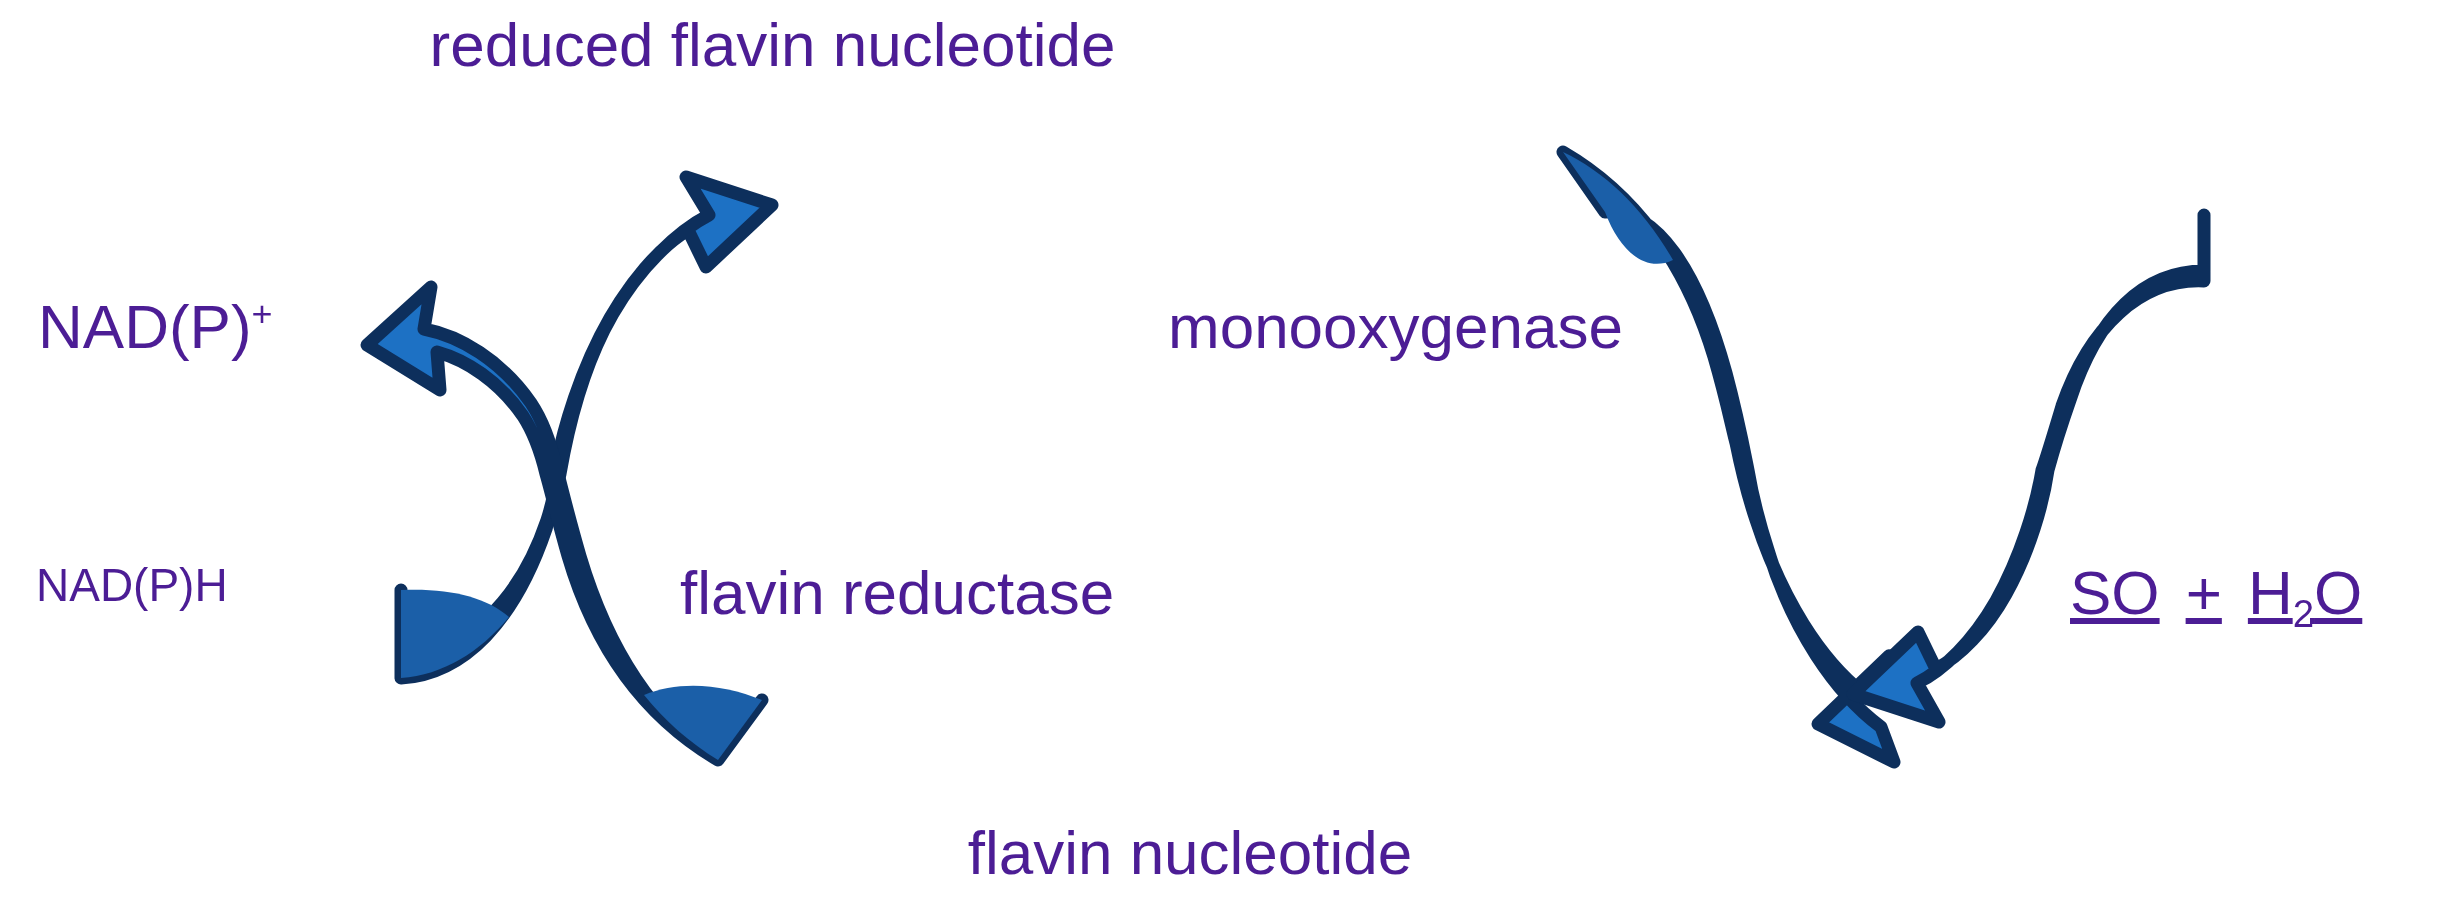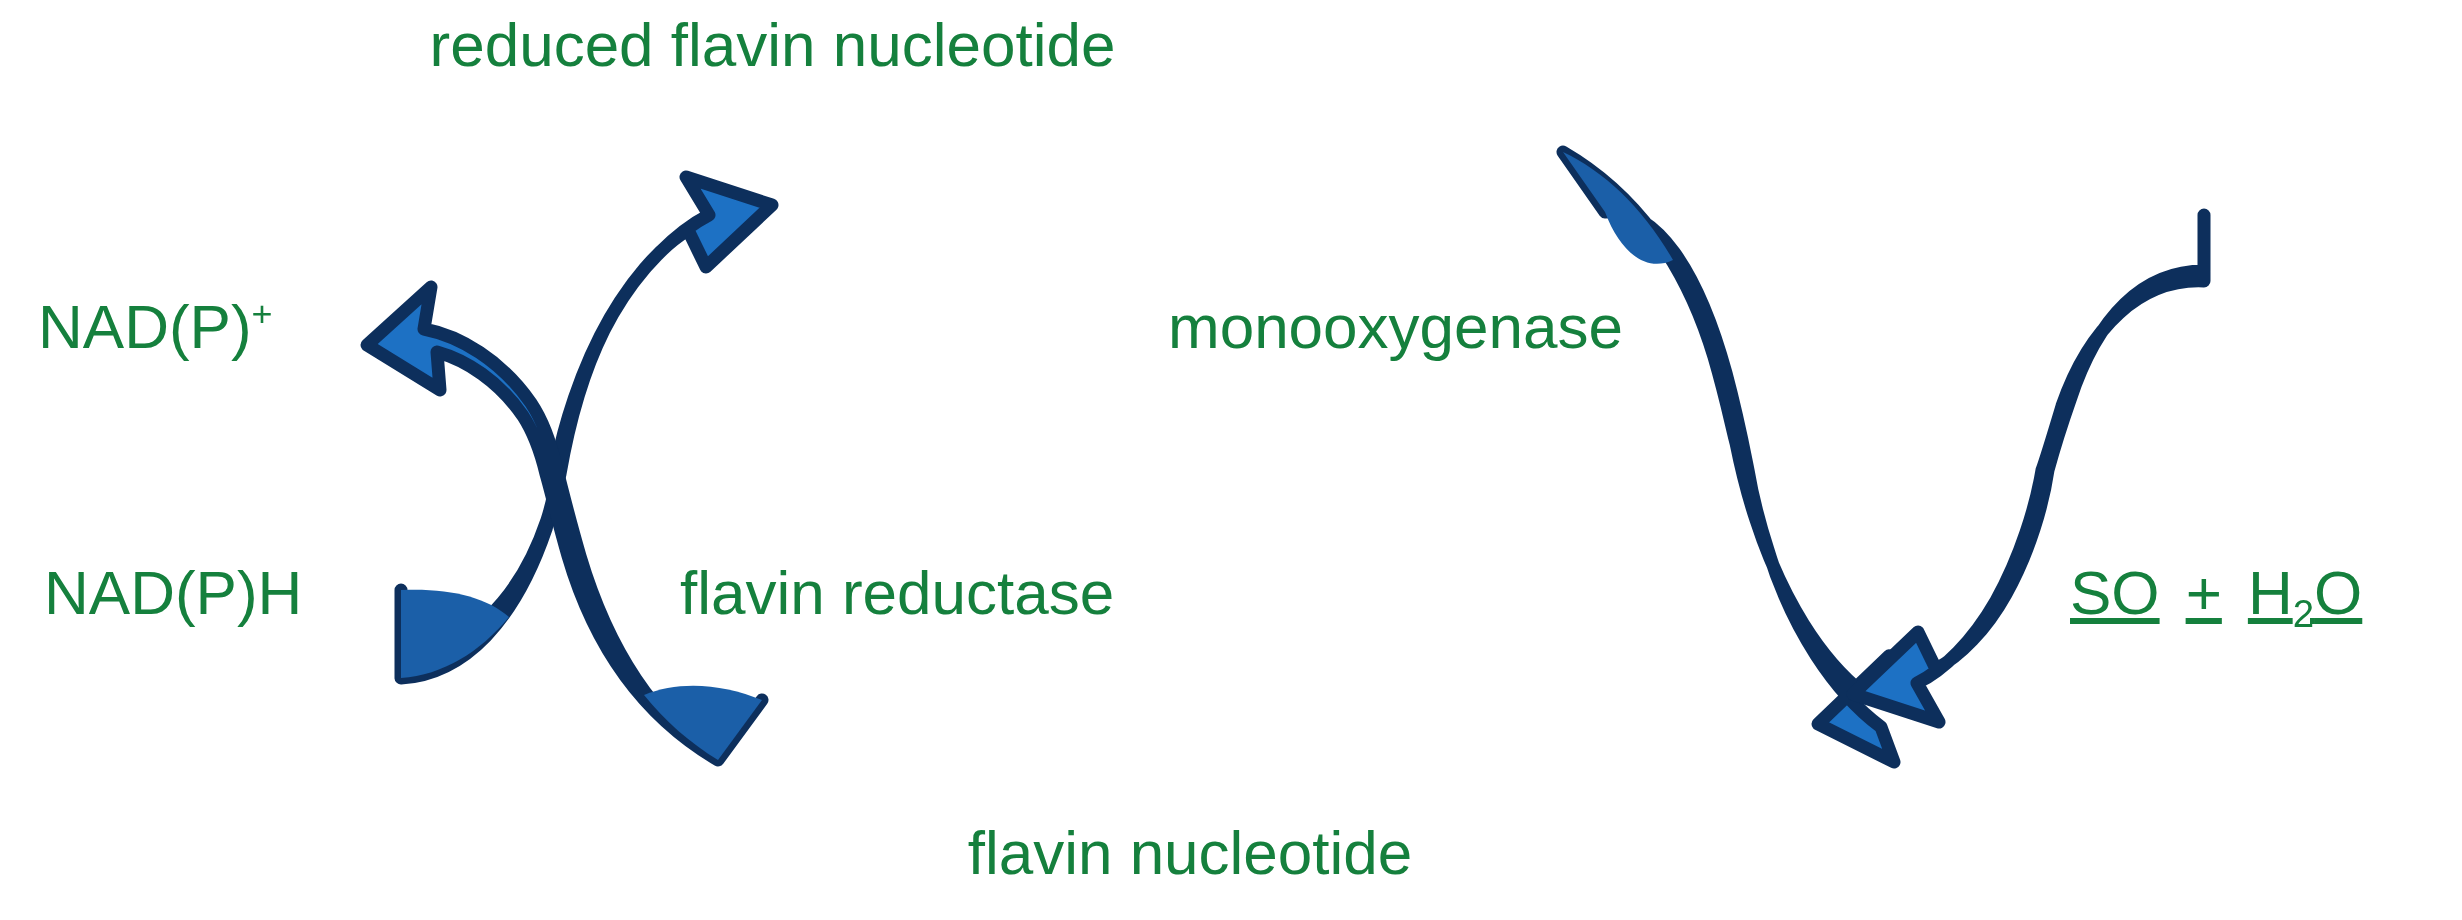"reduced flavin nucleotide" .lbl { color: #15803d -> #4c1d95 }
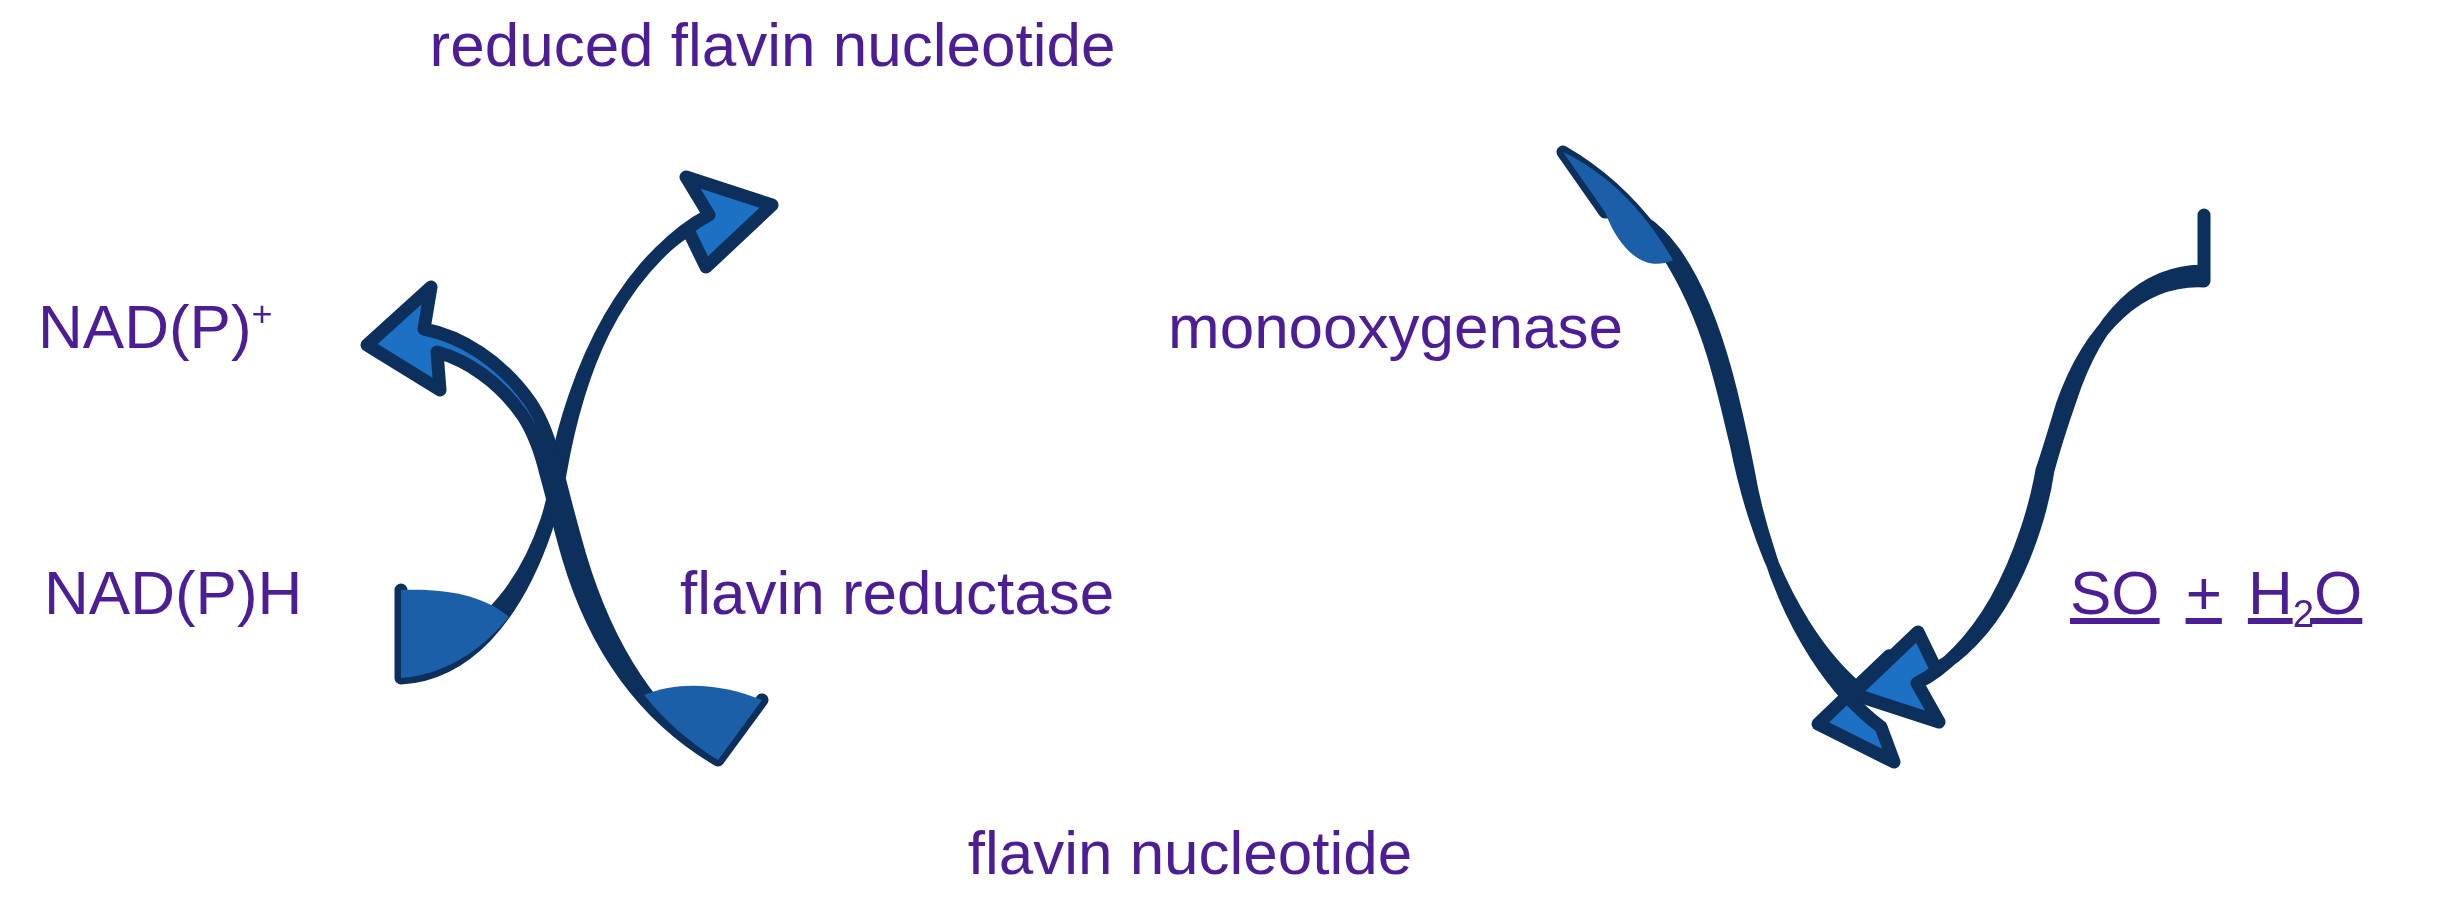"NAD(P)H" .lbl-nadph { font-size: 62px -> 46px; left: 44px -> 36px }
